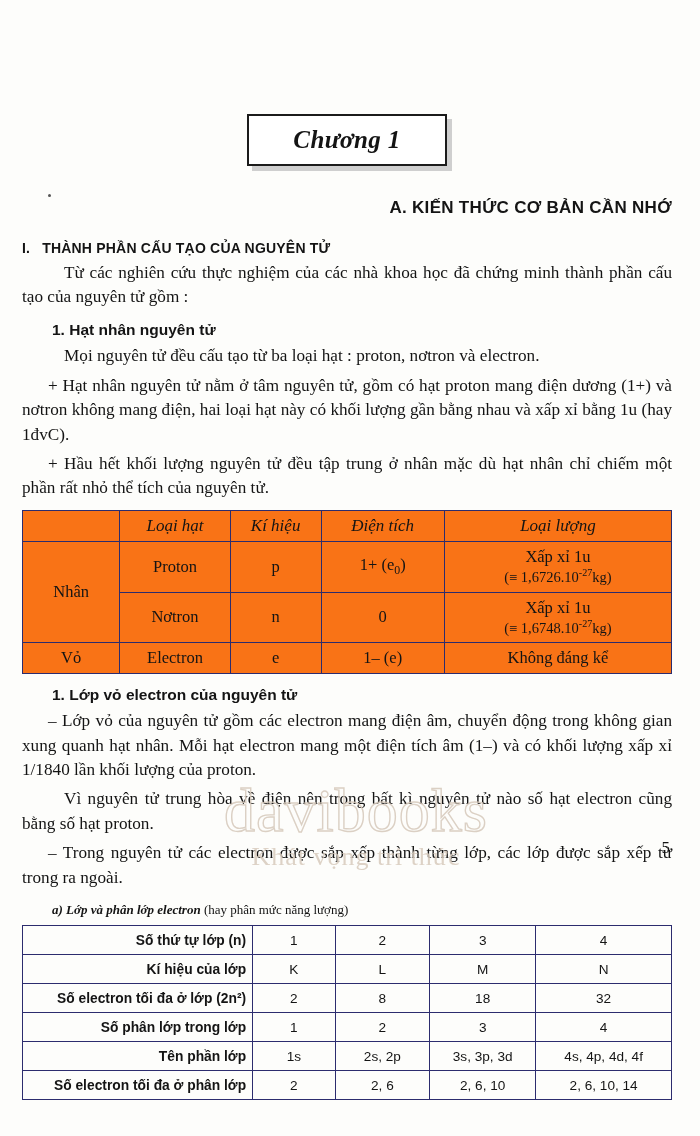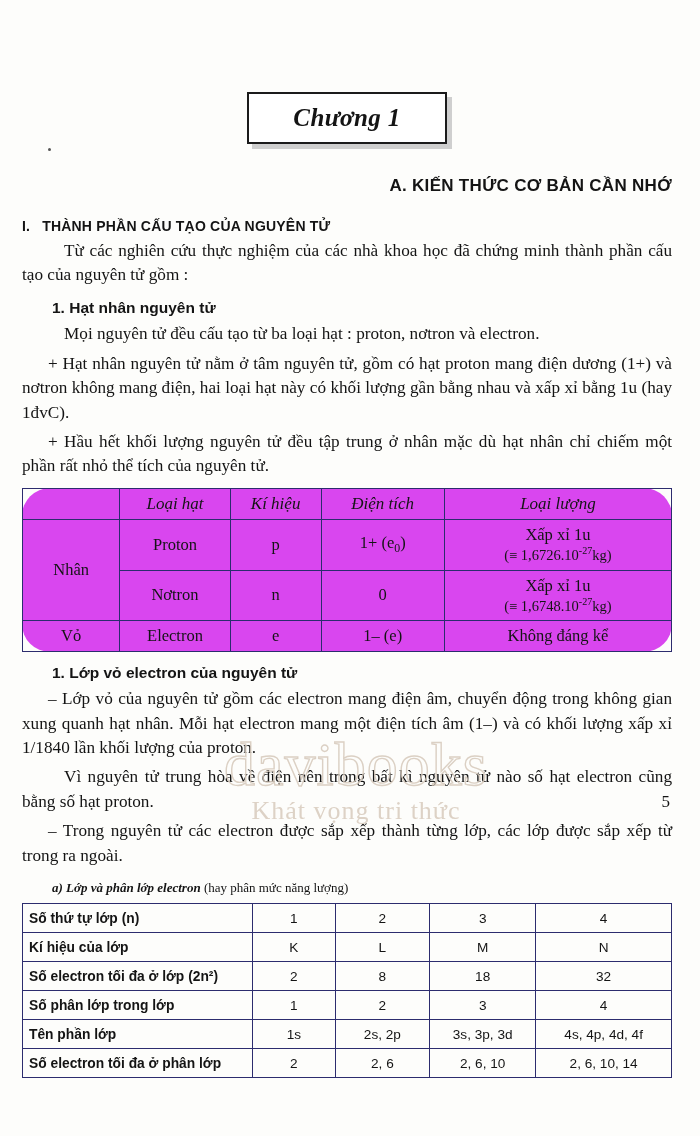"Chương 1" .page { margin-top: none -> 46px; padding: 82px 28px 20px 22px -> 58px 28px 20px 22px }
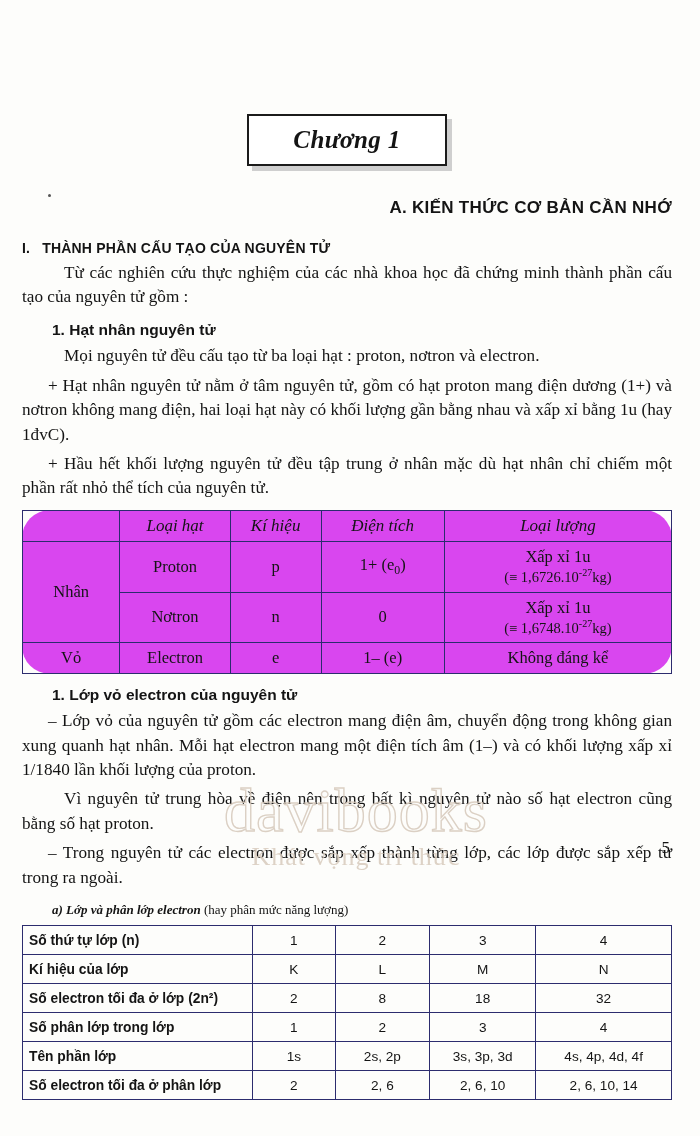"Loại hạt" table.tbl { background: #d946ef -> #f97316; border-radius: 28px -> none }
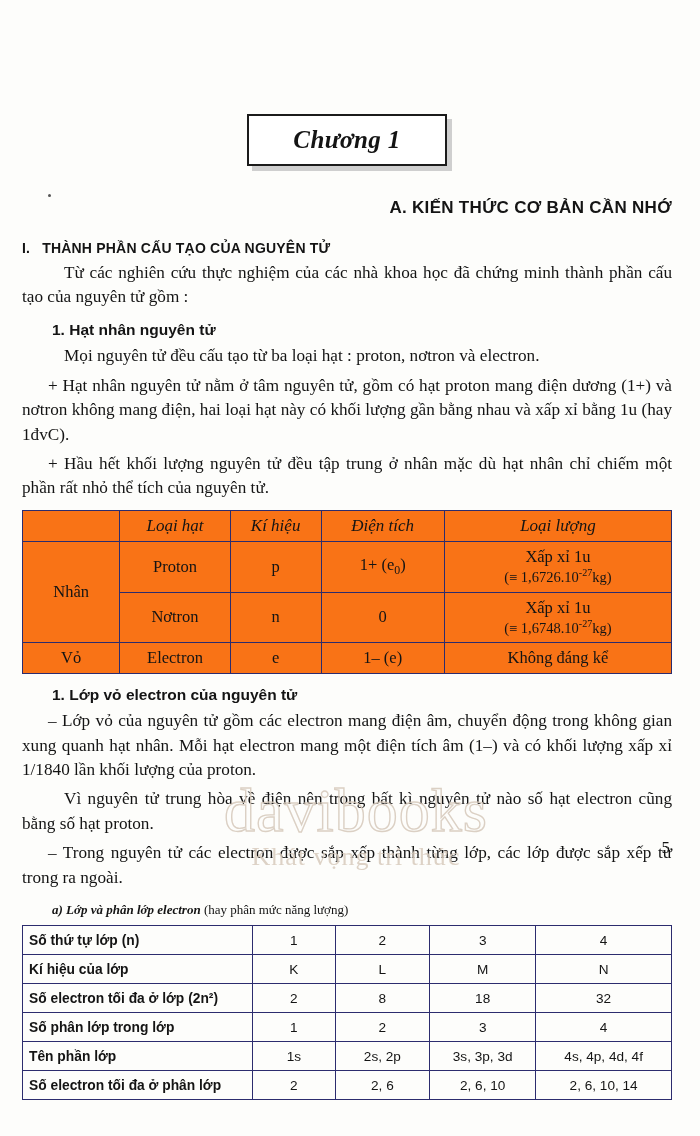"Số thứ tự lớp (n)" table.tbl2 td.rowhead { text-align: left -> right }
